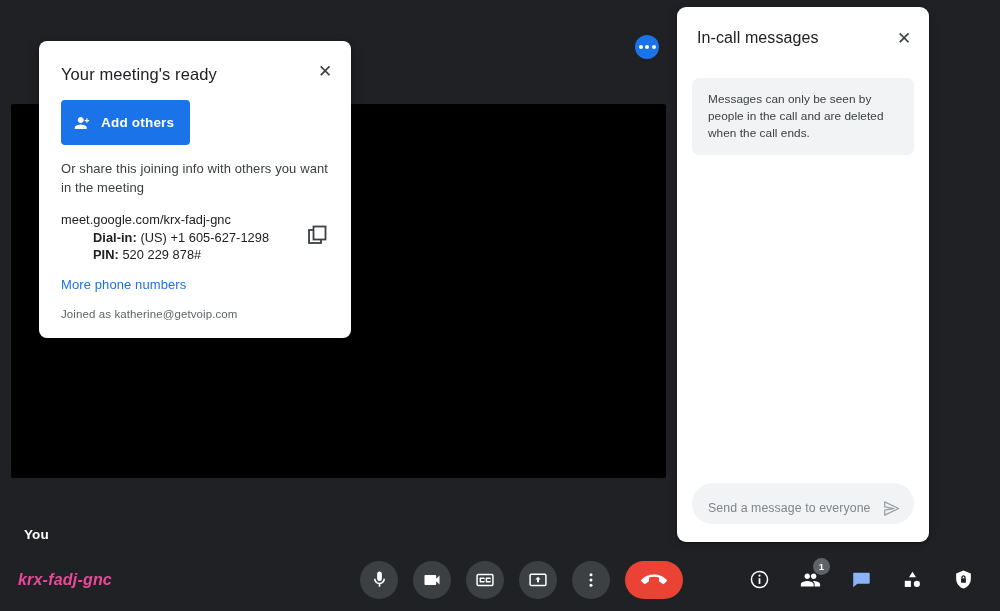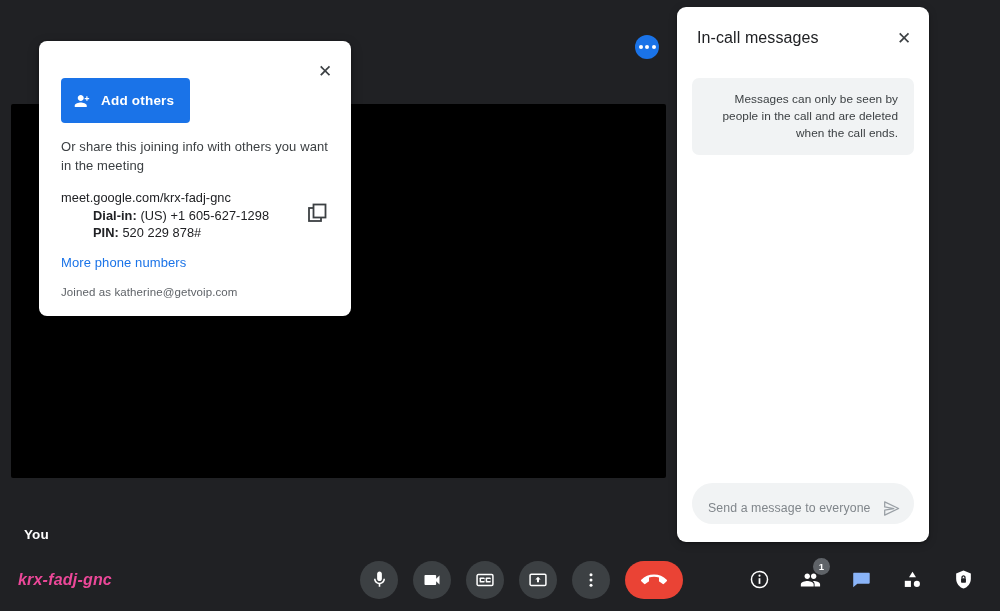"Your meeting's ready" div { html: none -> <div>Your meeting's ready</div> }
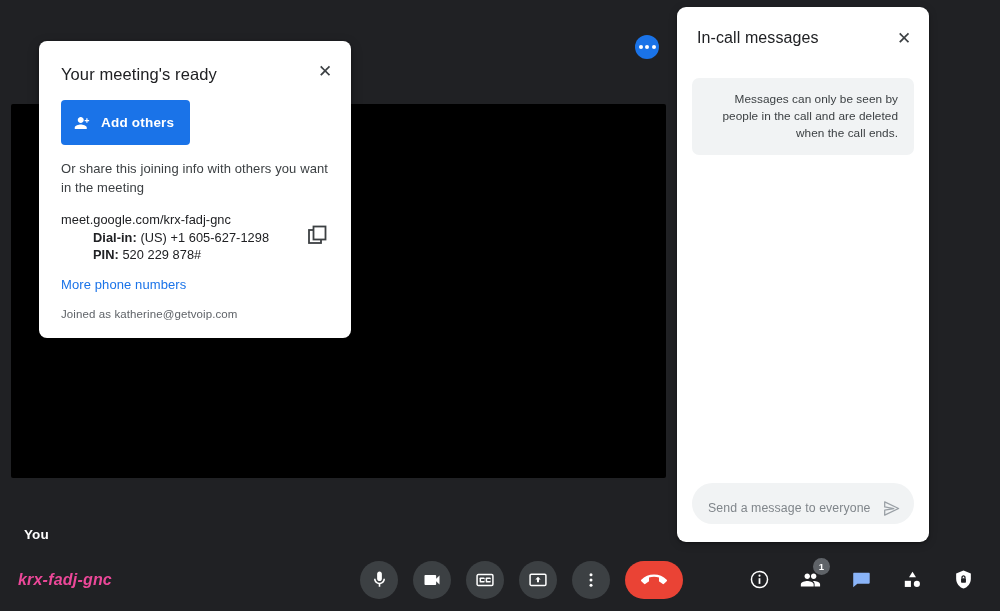"Messages can only be seen" #chat-notice { text-align: right -> left }
